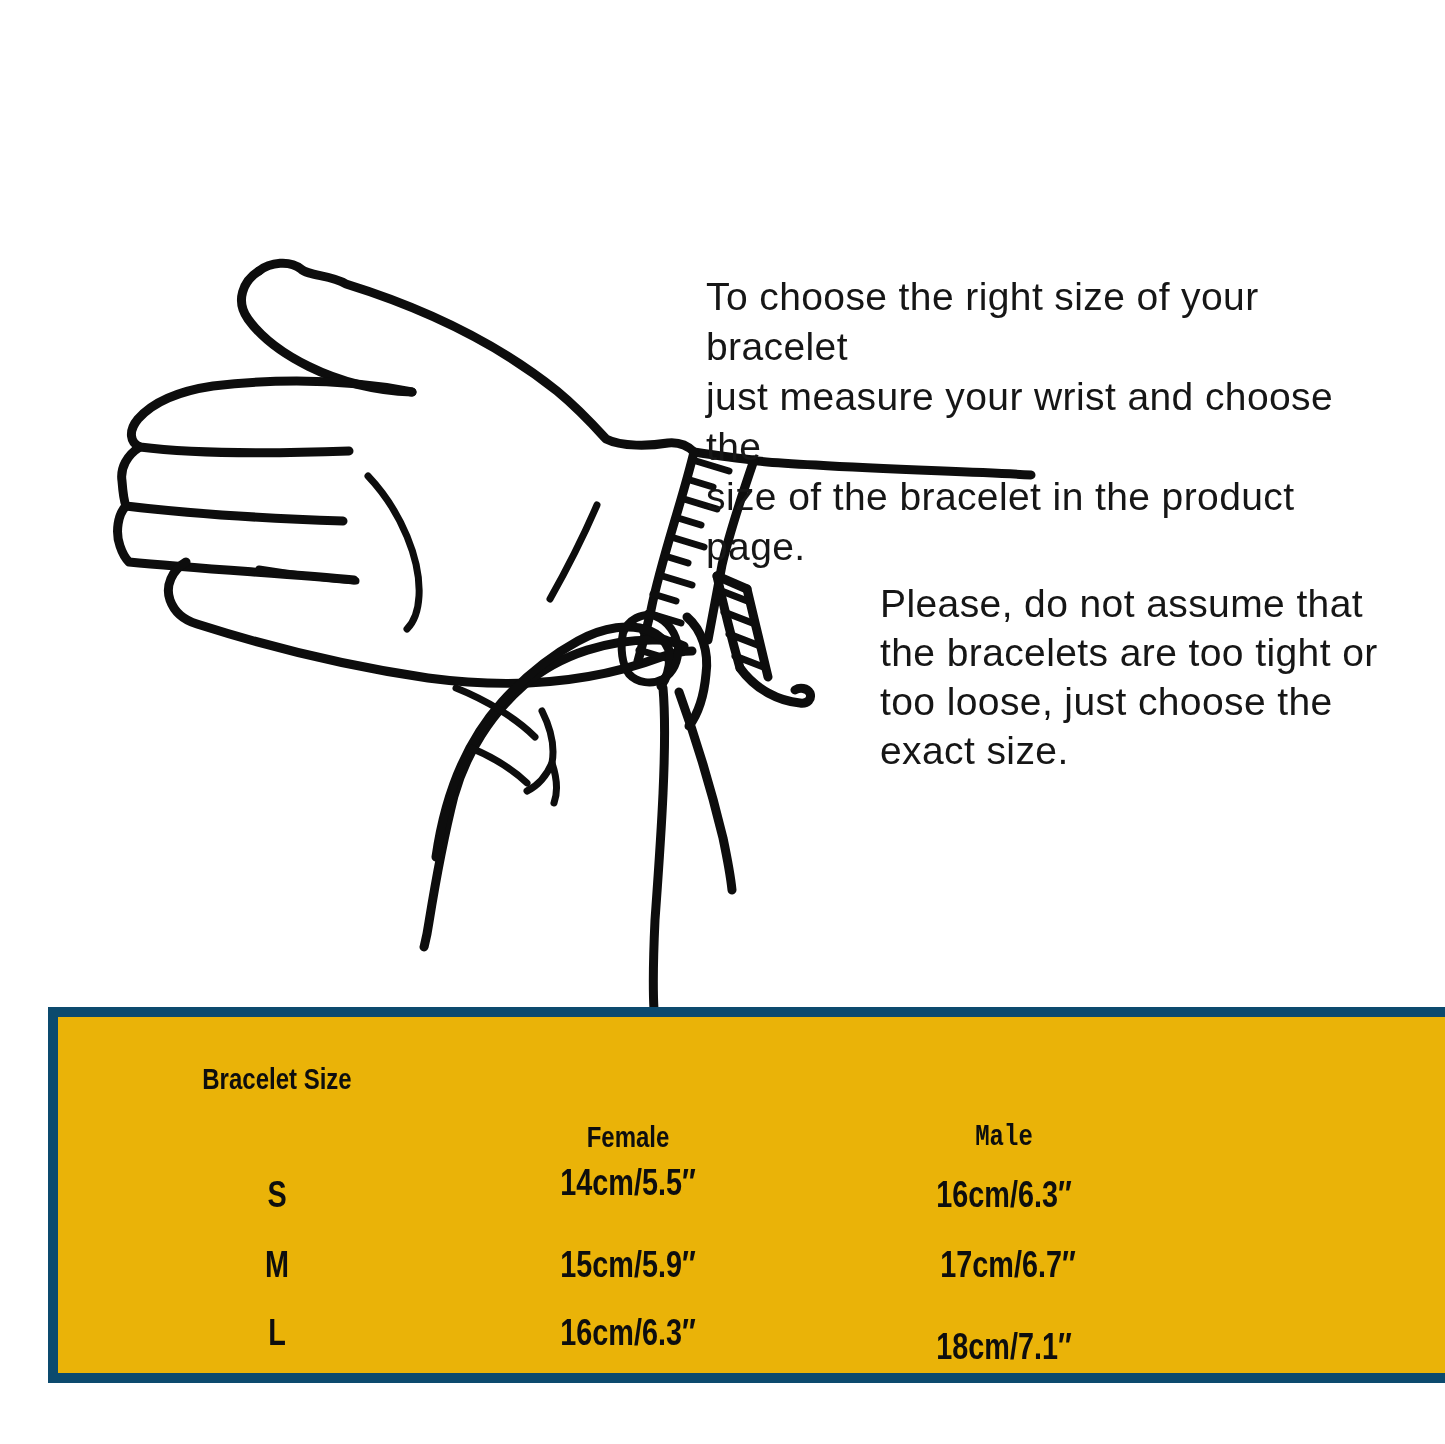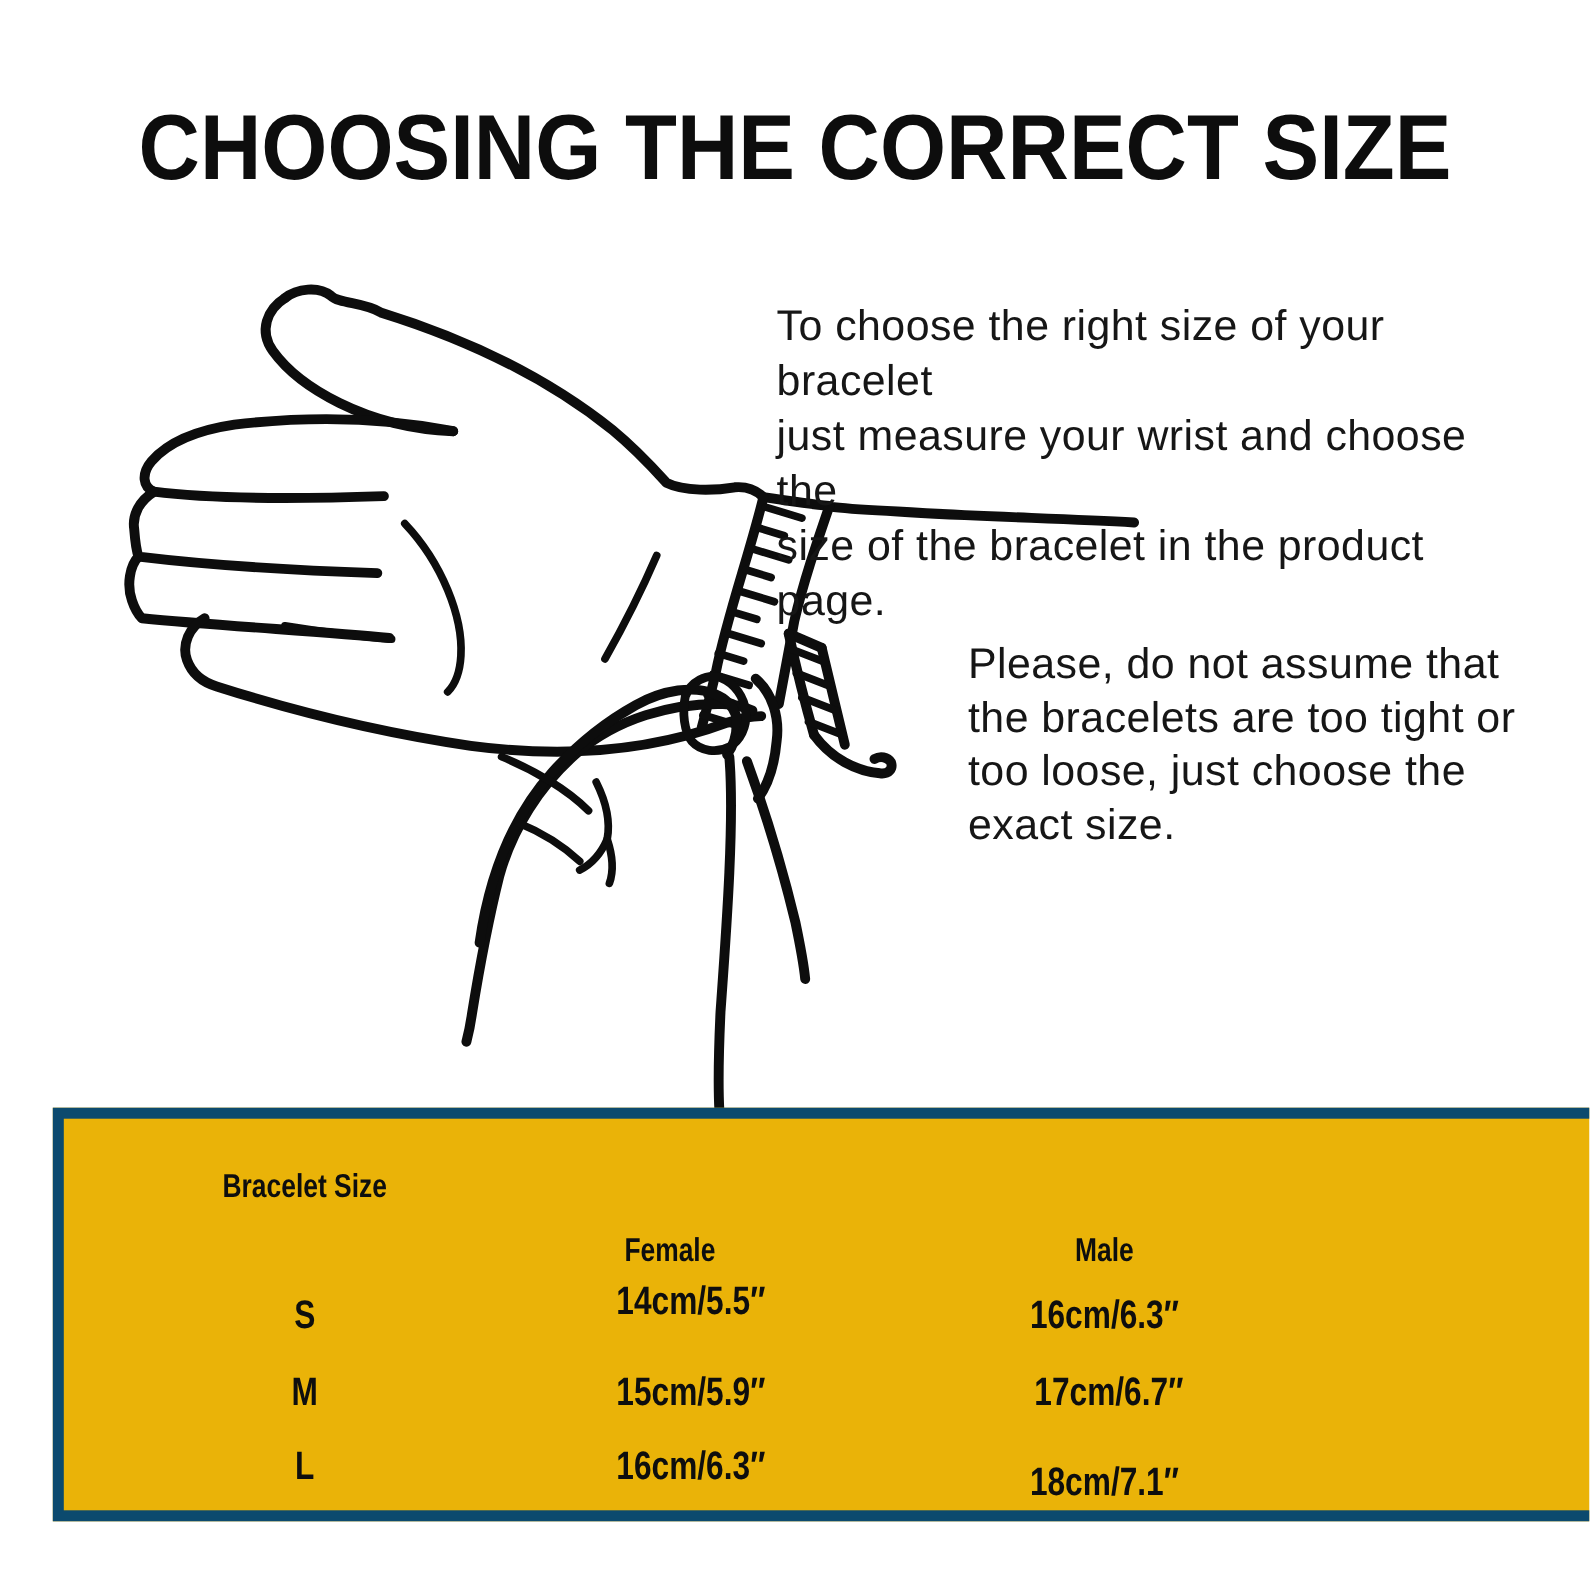"CHOOSING THE CORRECT SIZE" div.title-wrap { html: <div> <h1>CHOOSING THE CORRECT SIZE</h1> </div> -> none }
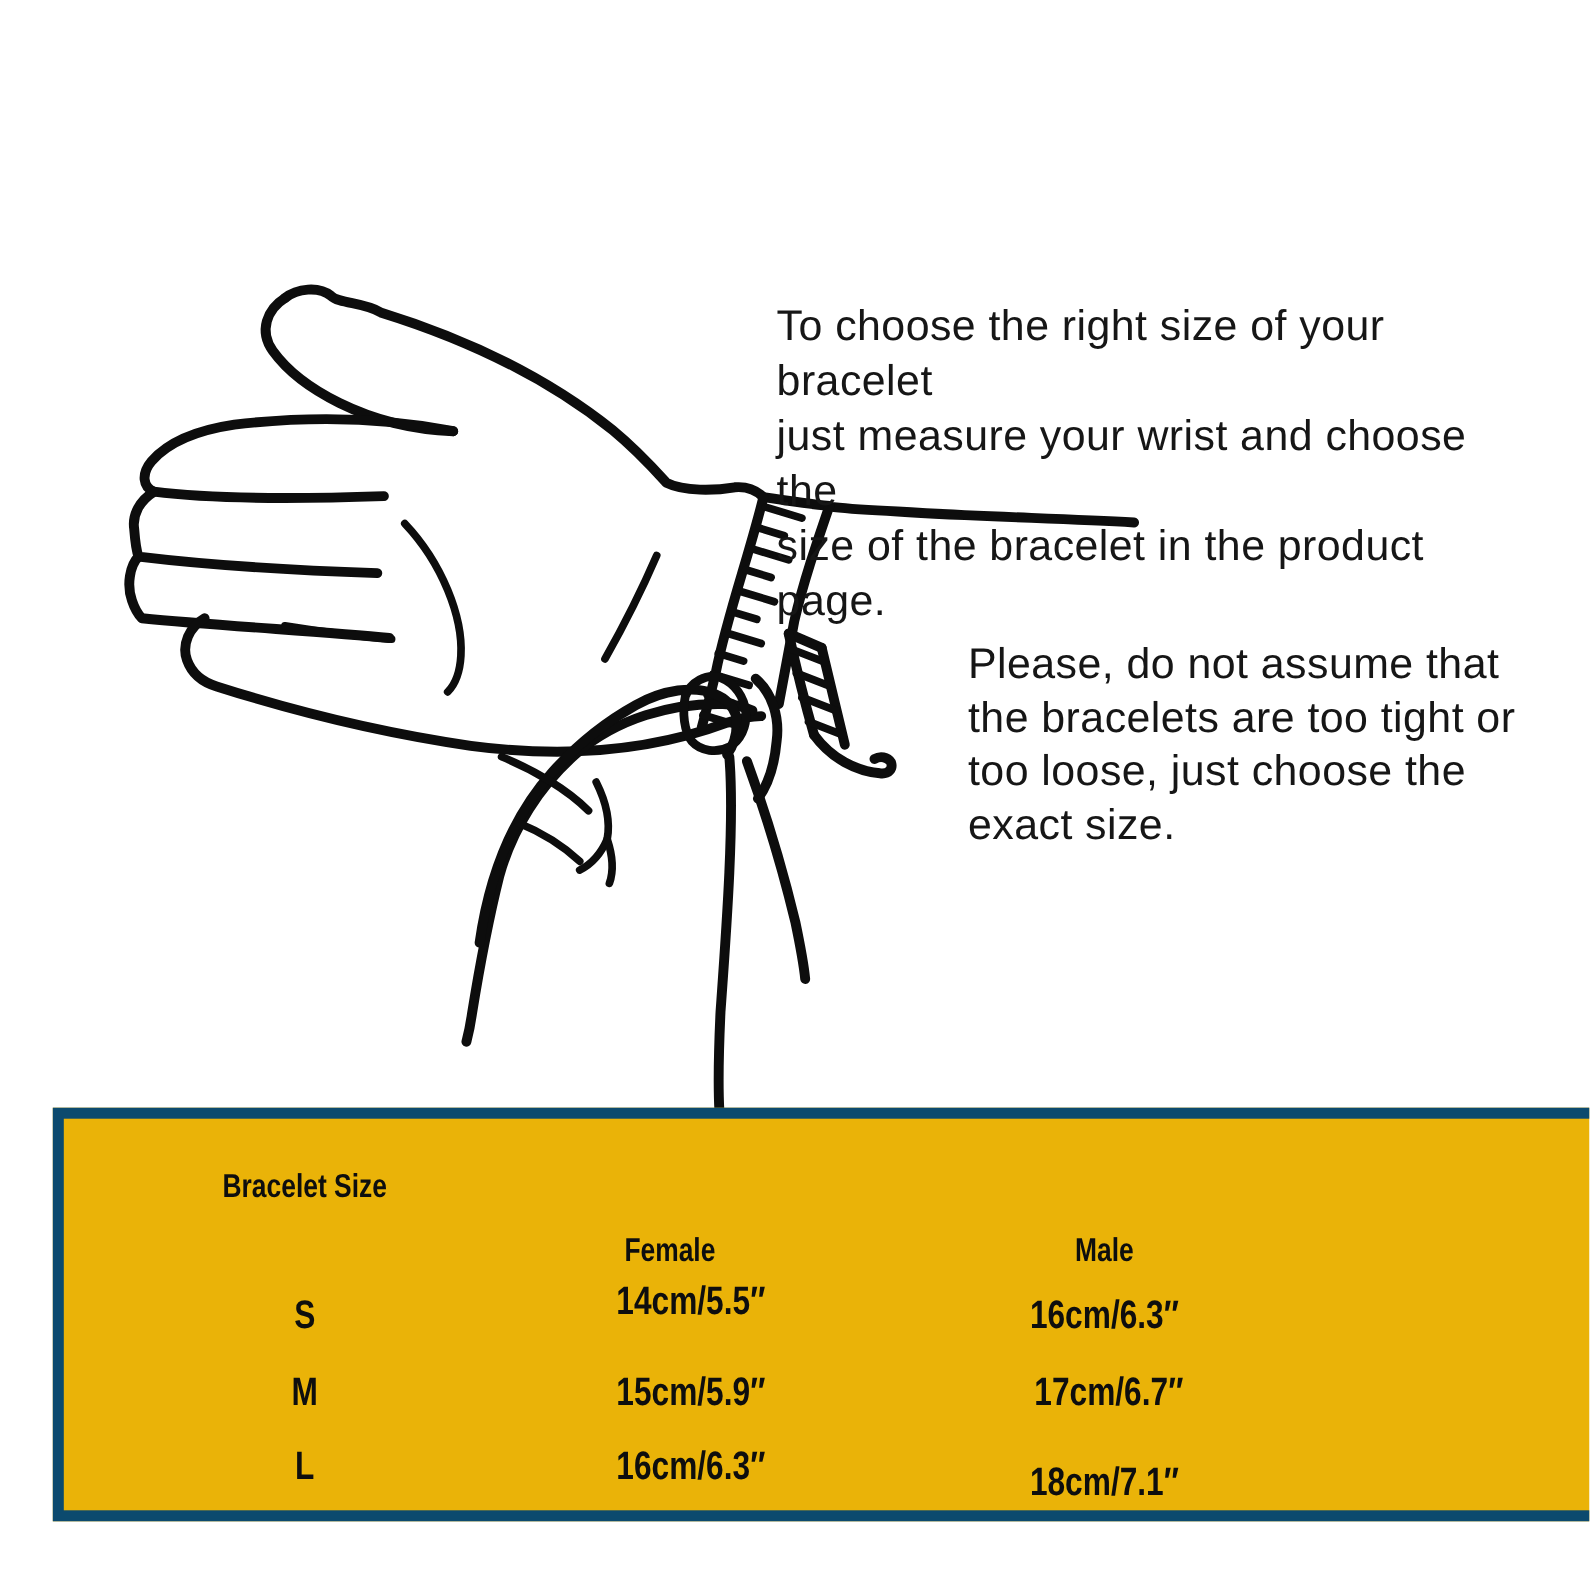"Female" div.cell { left: 551px -> 570px }
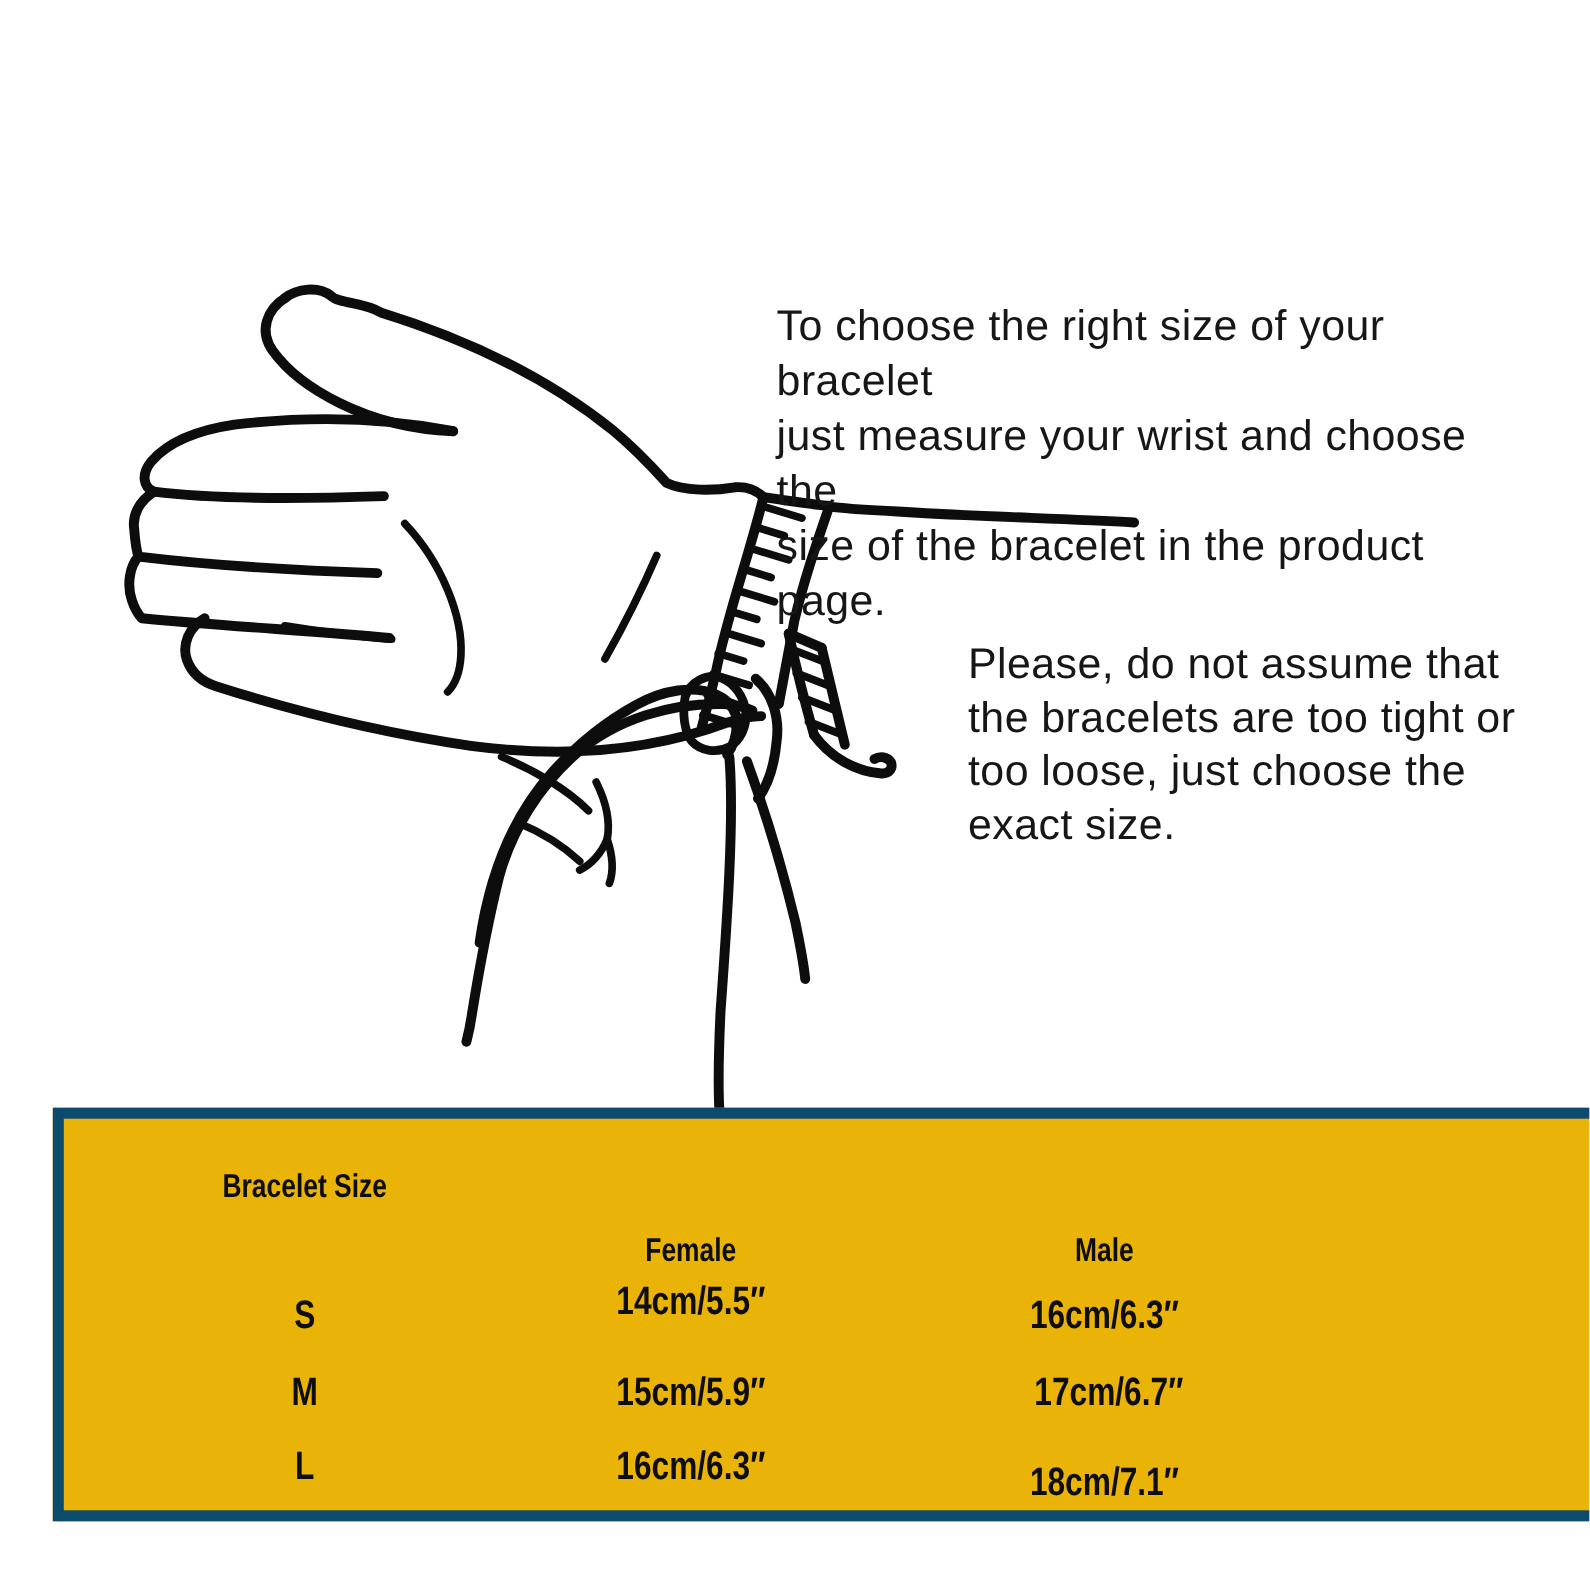"Male" div.cell { font-family: none -> Liberation Mono, monospace }
